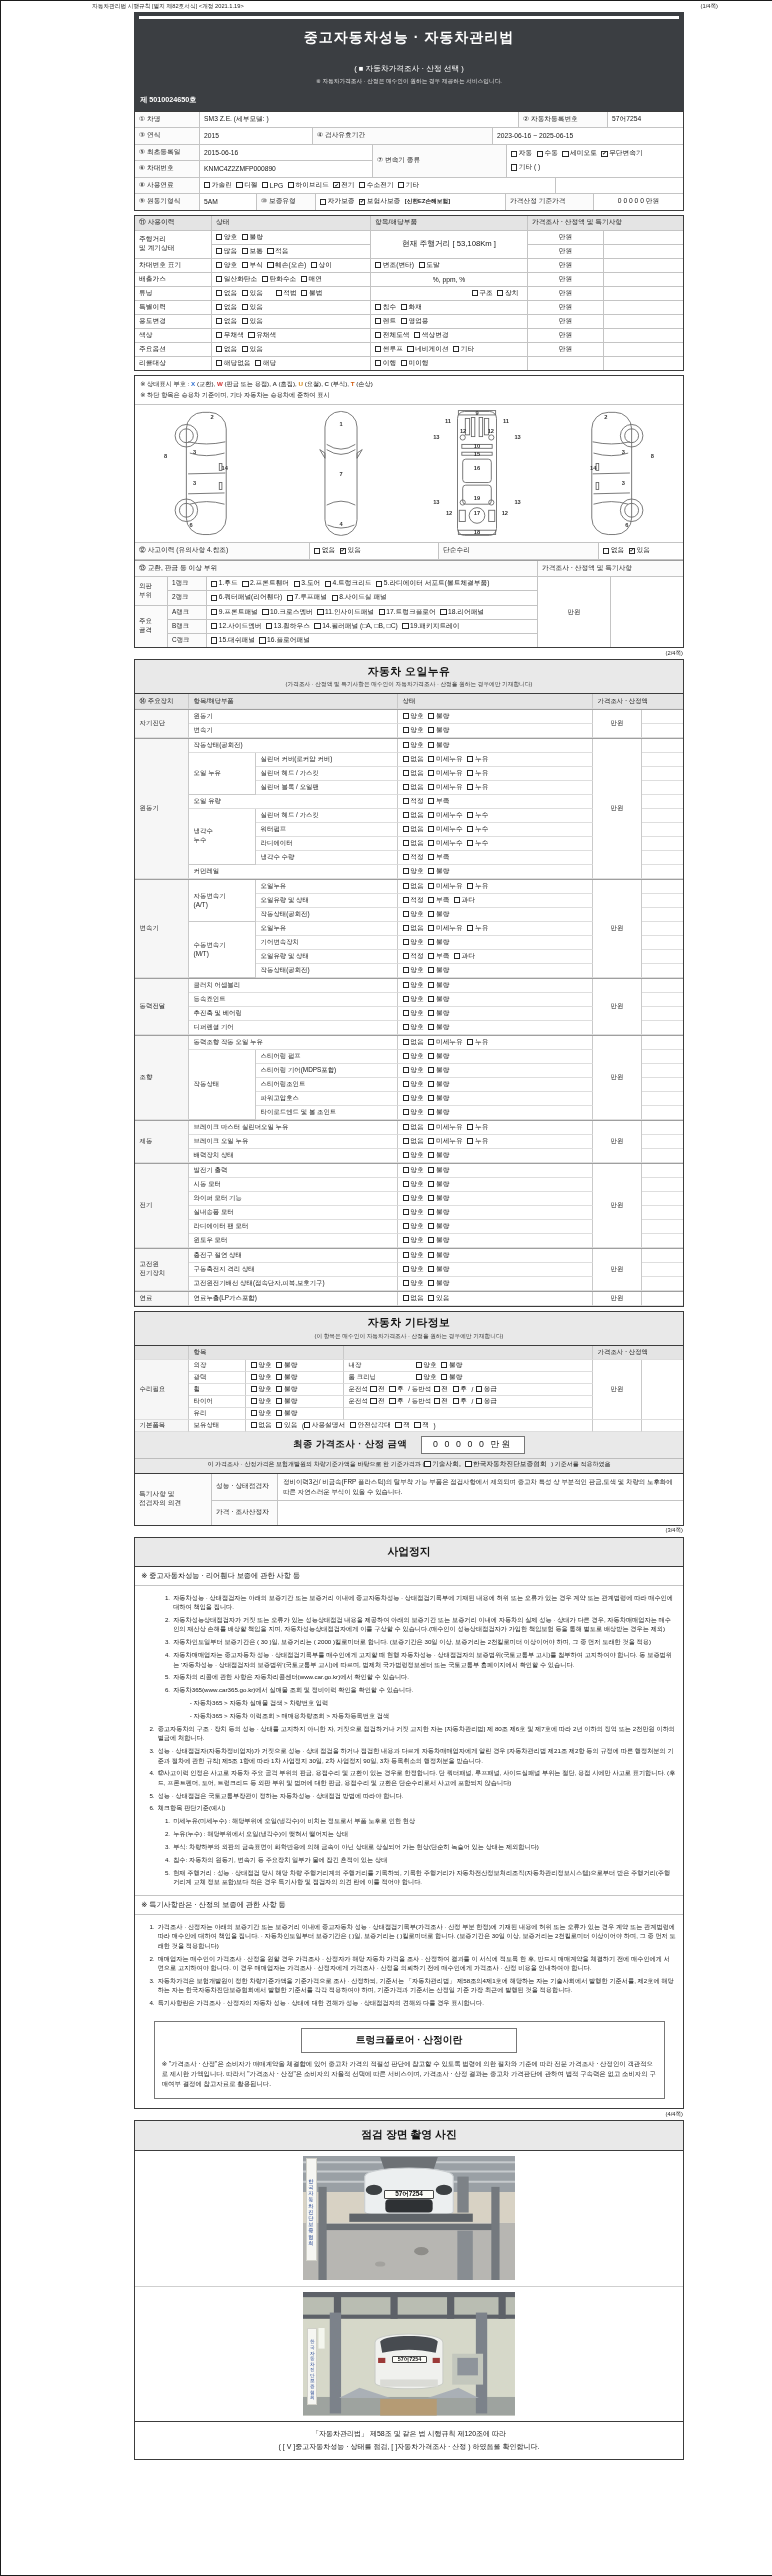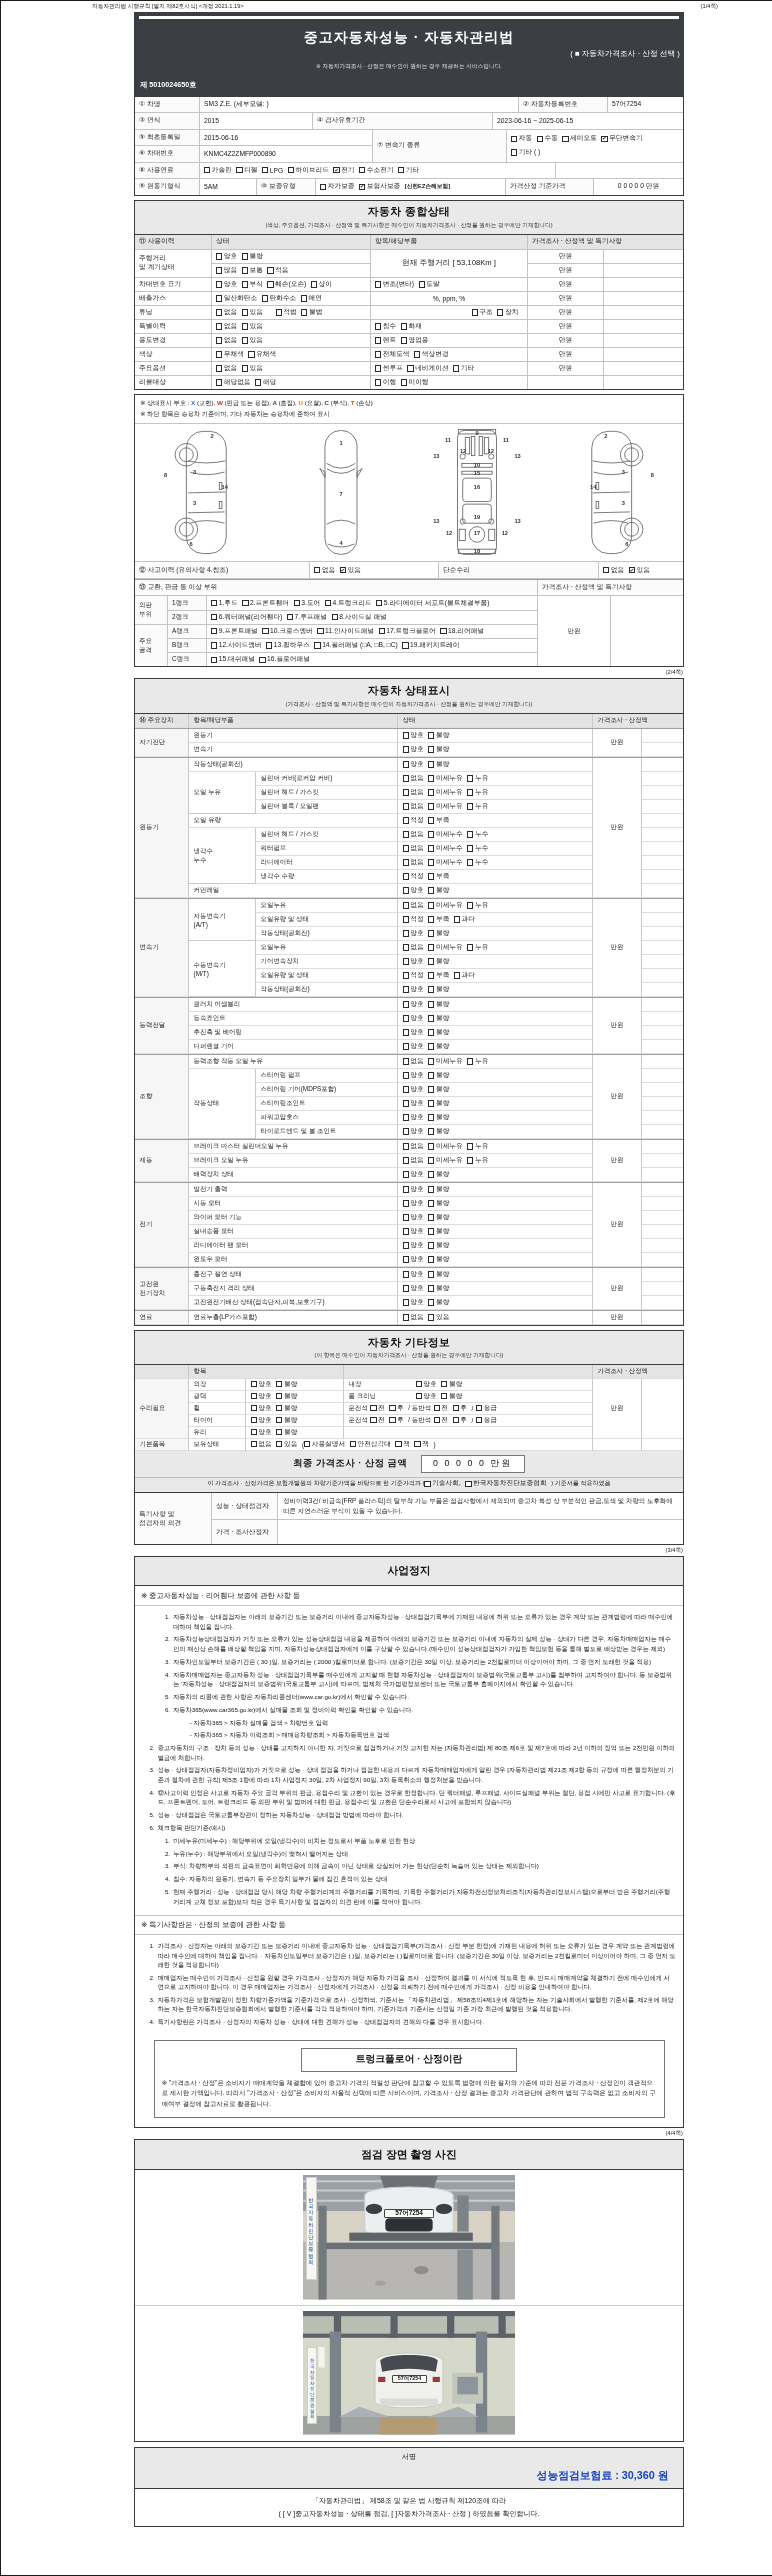"( ■ 자동차가격조사 · 산정" .hdr-sub { margin-top: 2px -> 17px; text-align: right -> center }
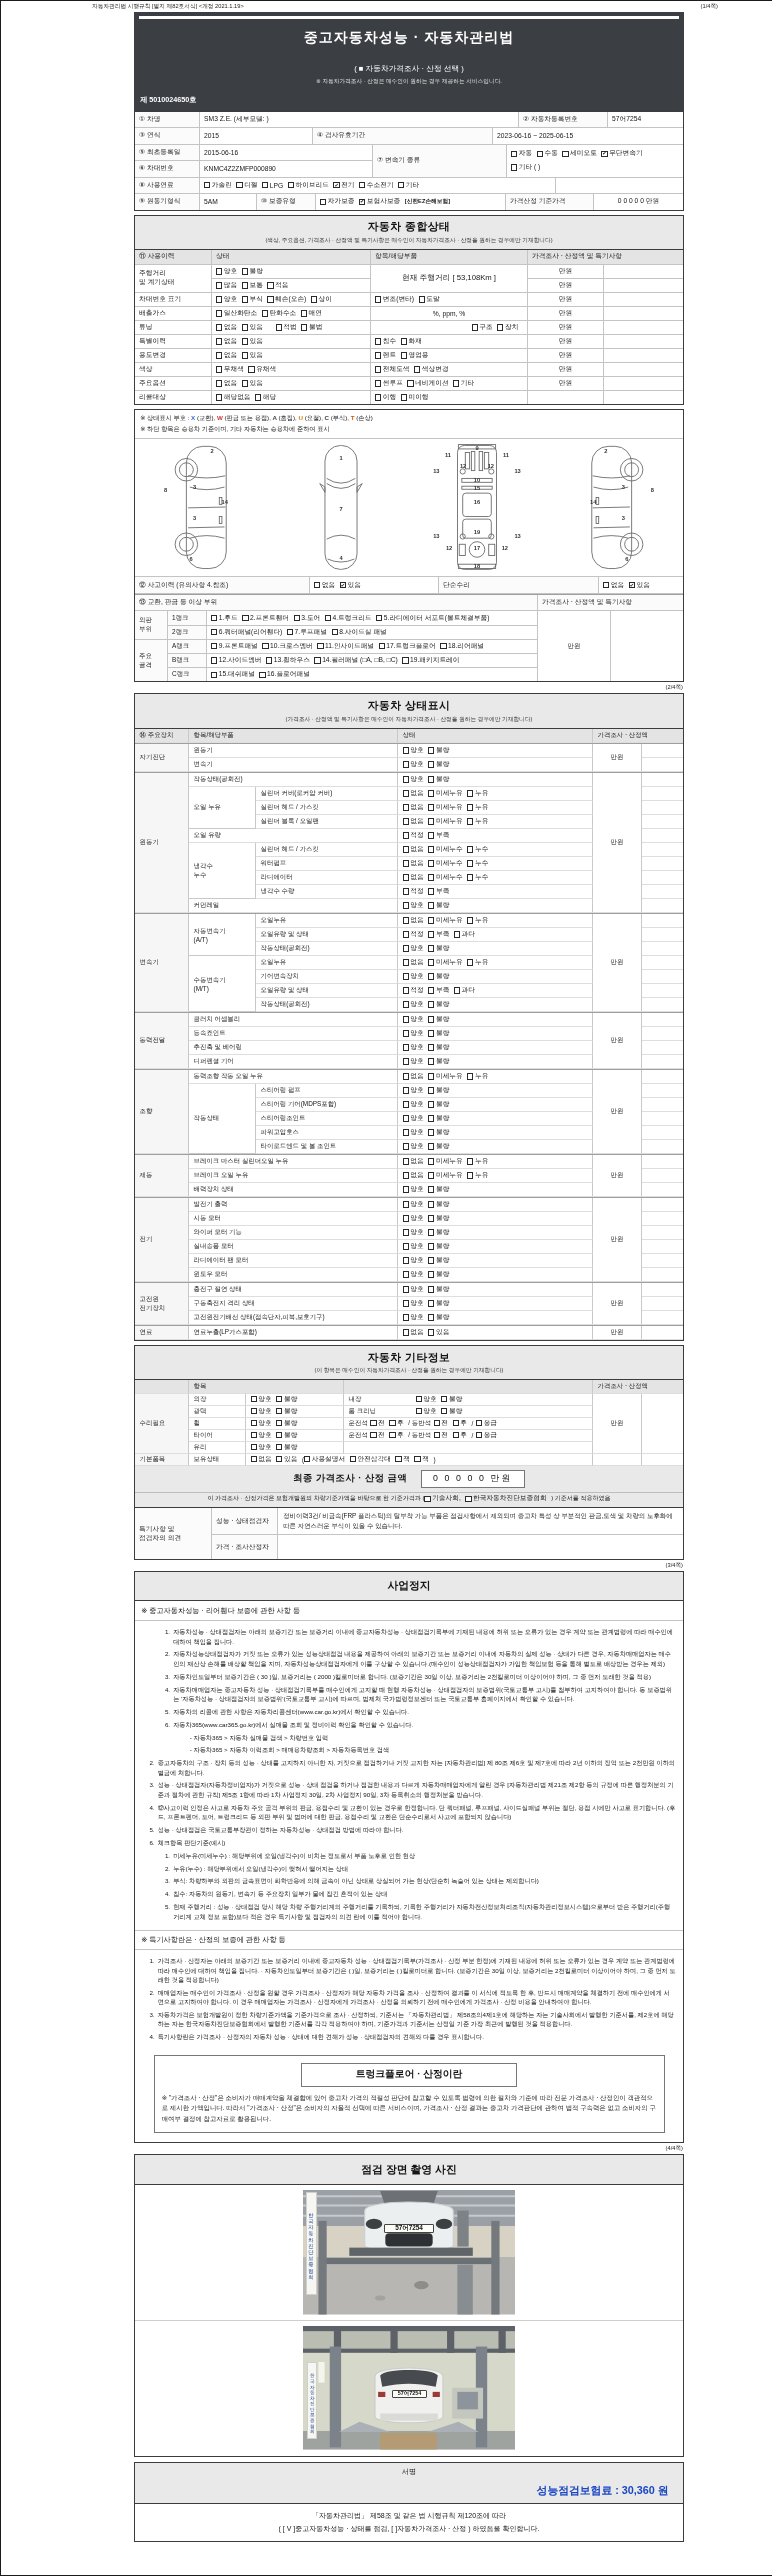"자동차 종합상태" div.band { html: <div> <div>자동차 종합상태</div> <div>(색상, 주요옵션, 가격조사 · 산정액 및 특기사항은 매수인이 자동차가격조사 · 산정을 원하는 경우에만 기재합니다)</div> </div> -> none }
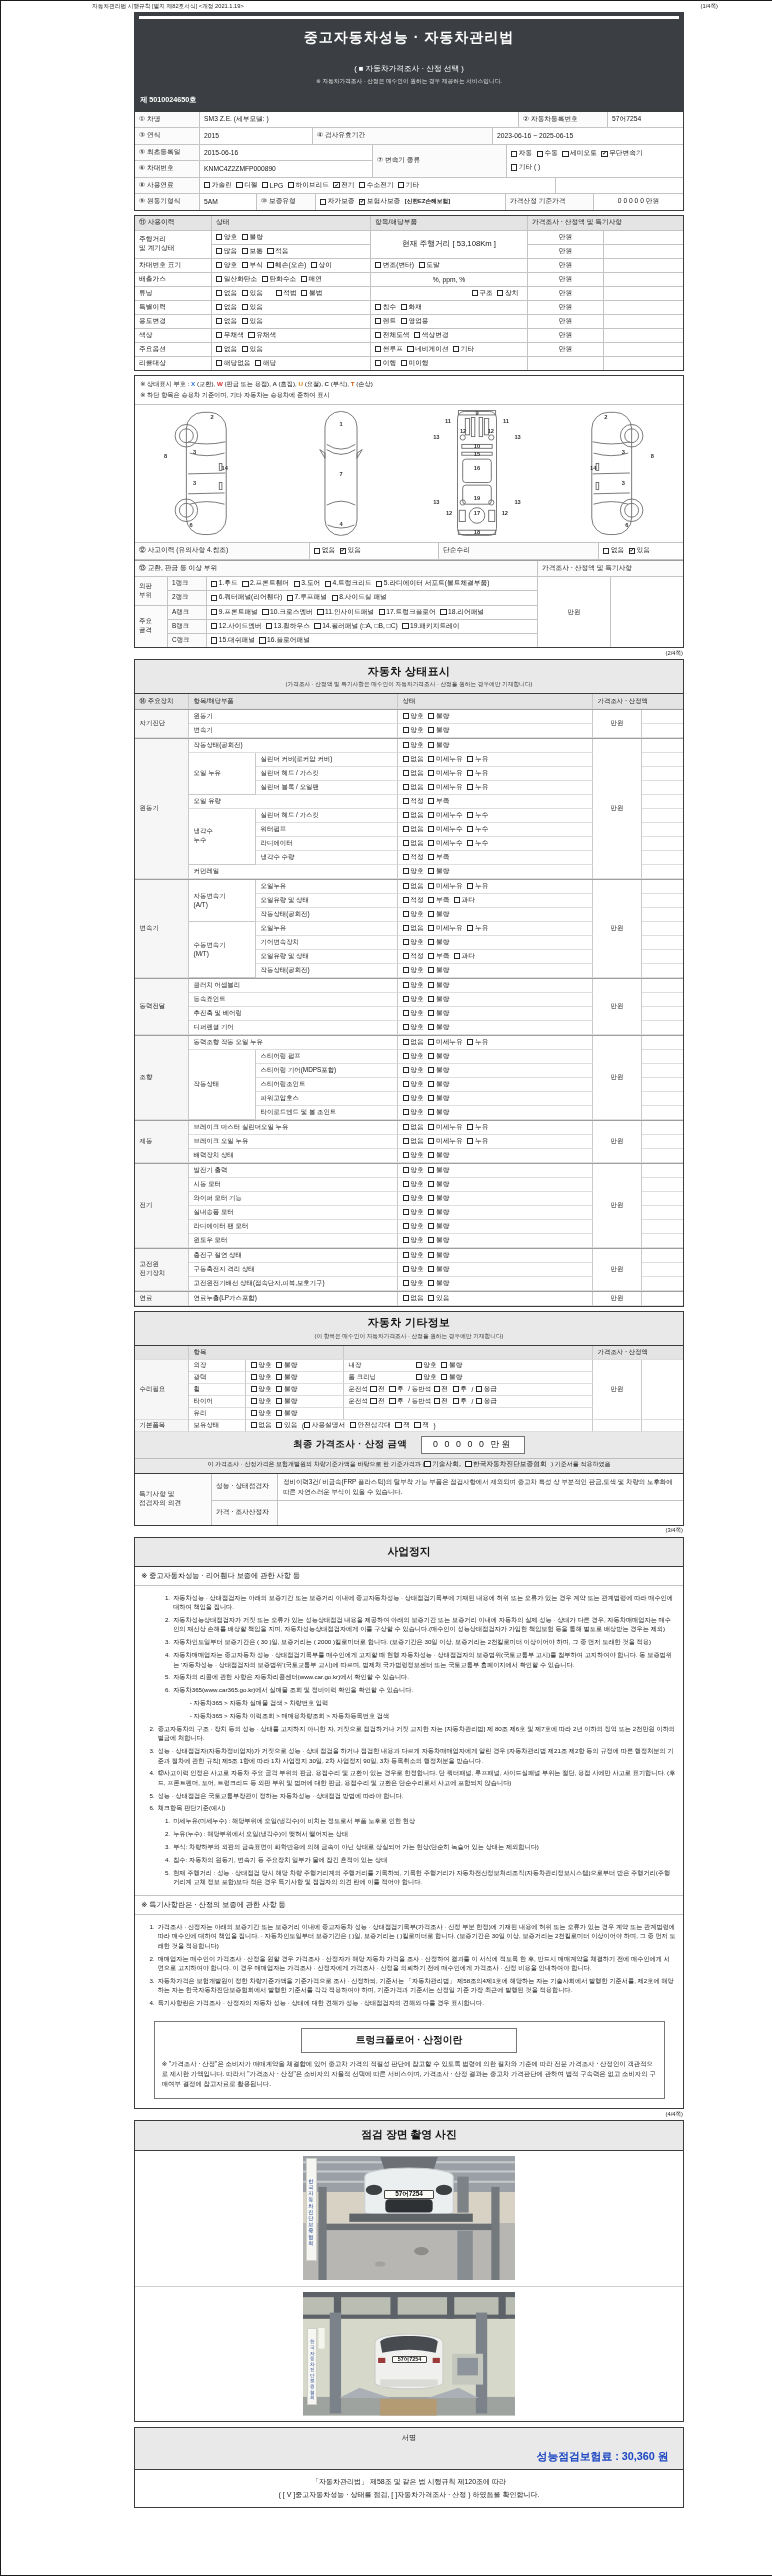"자동차 상태표시" div.t { text: 상태표시 -> 오일누유 }
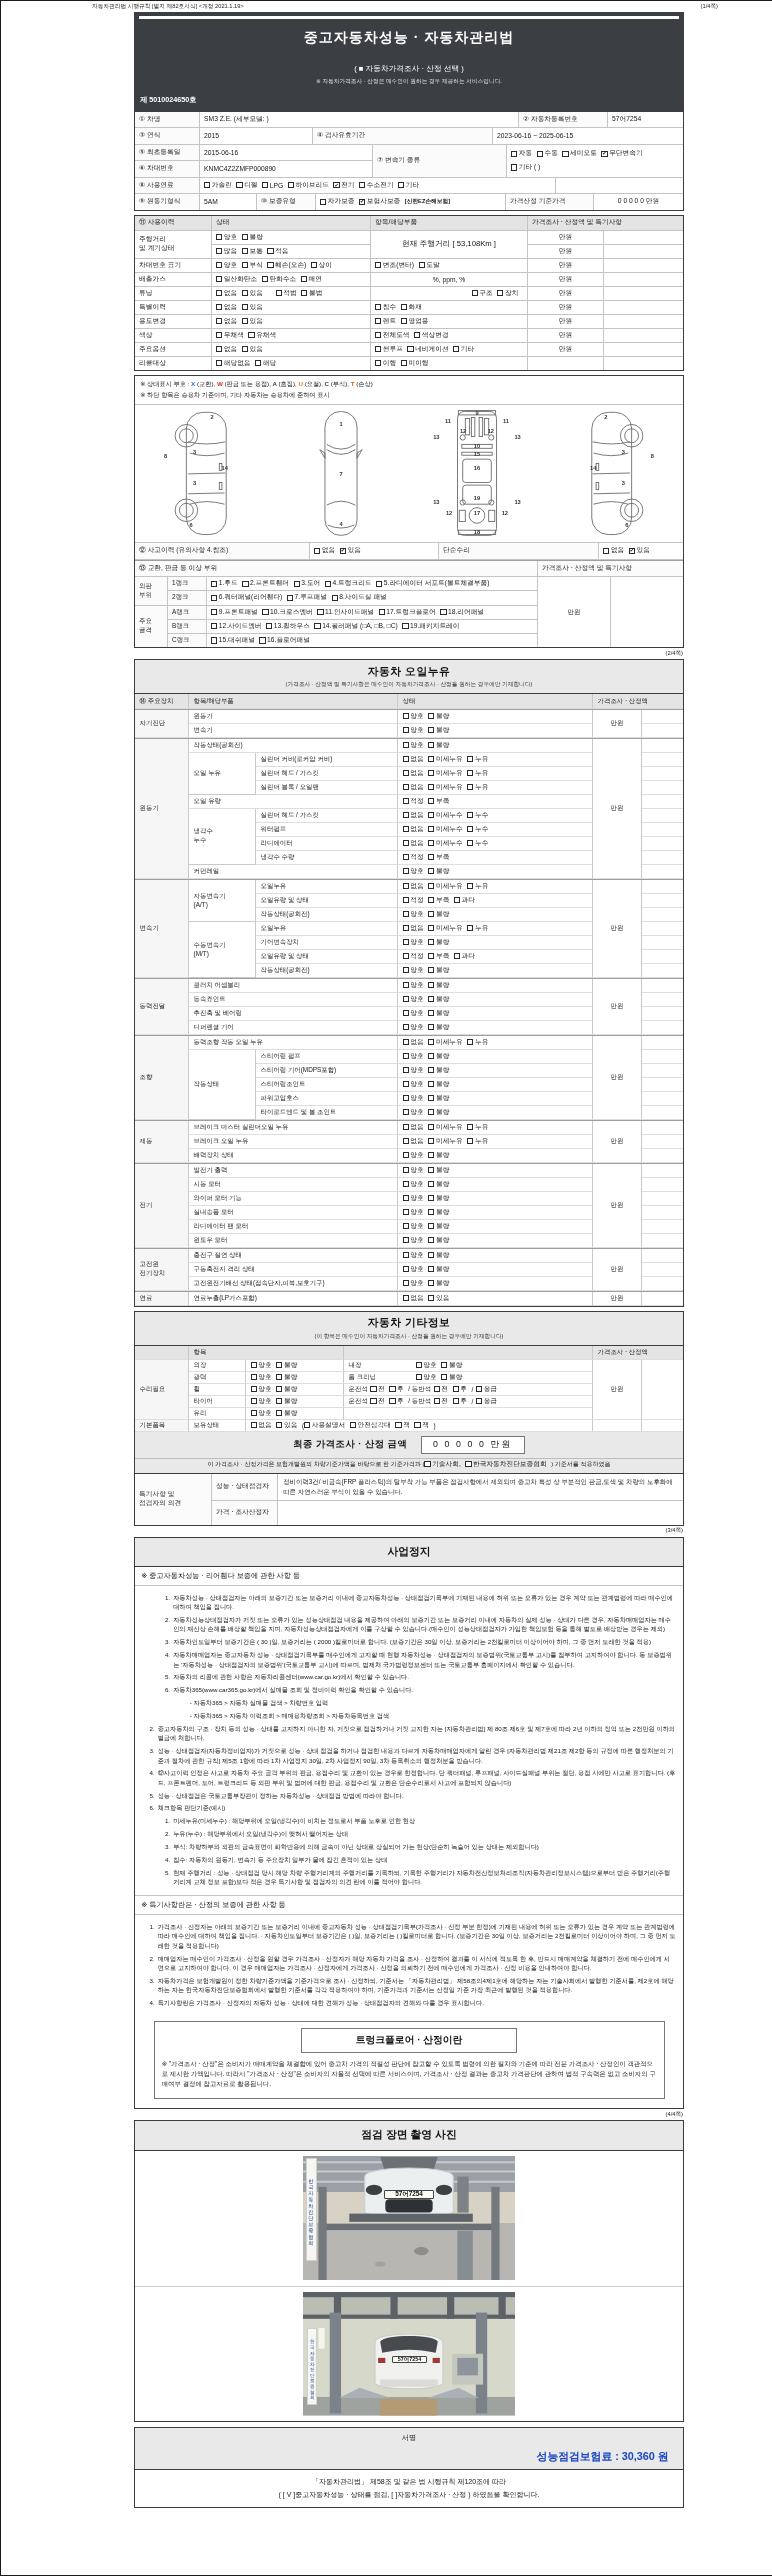"서명" div.signbox { html: <div> <div>서명</div> <div>성능점검보험료 : 30,360 원</div> </div> -> none }
